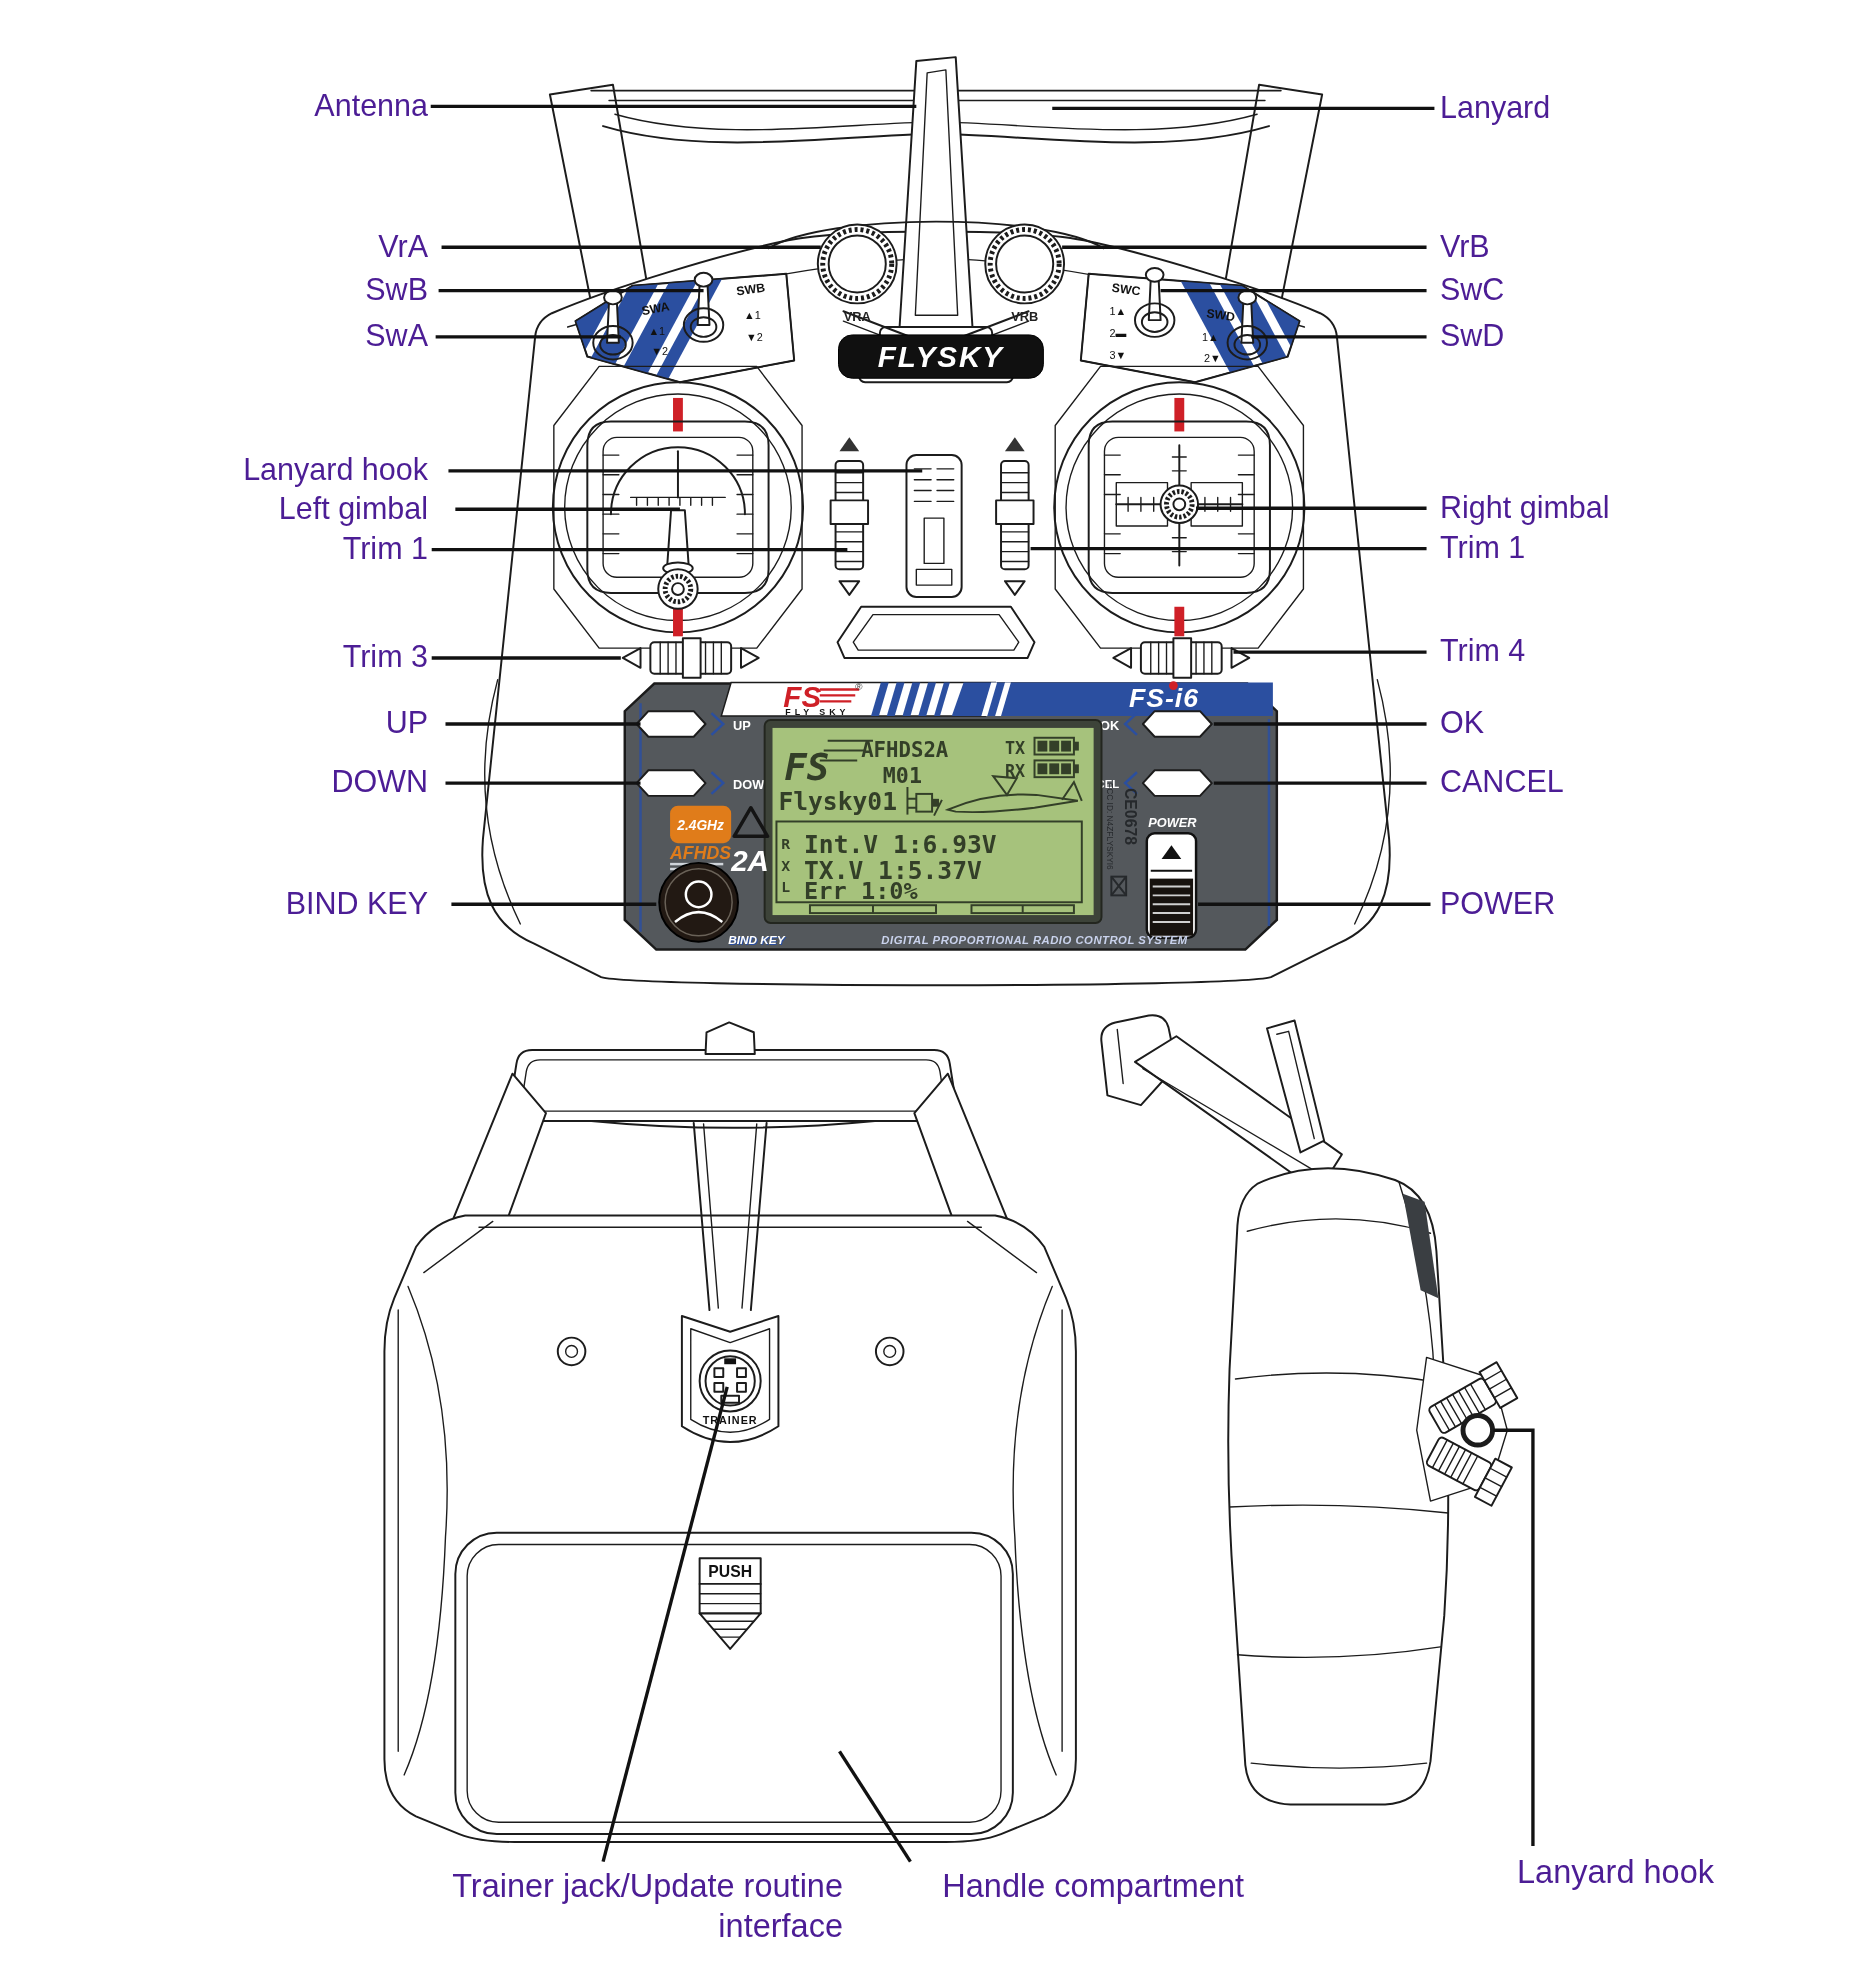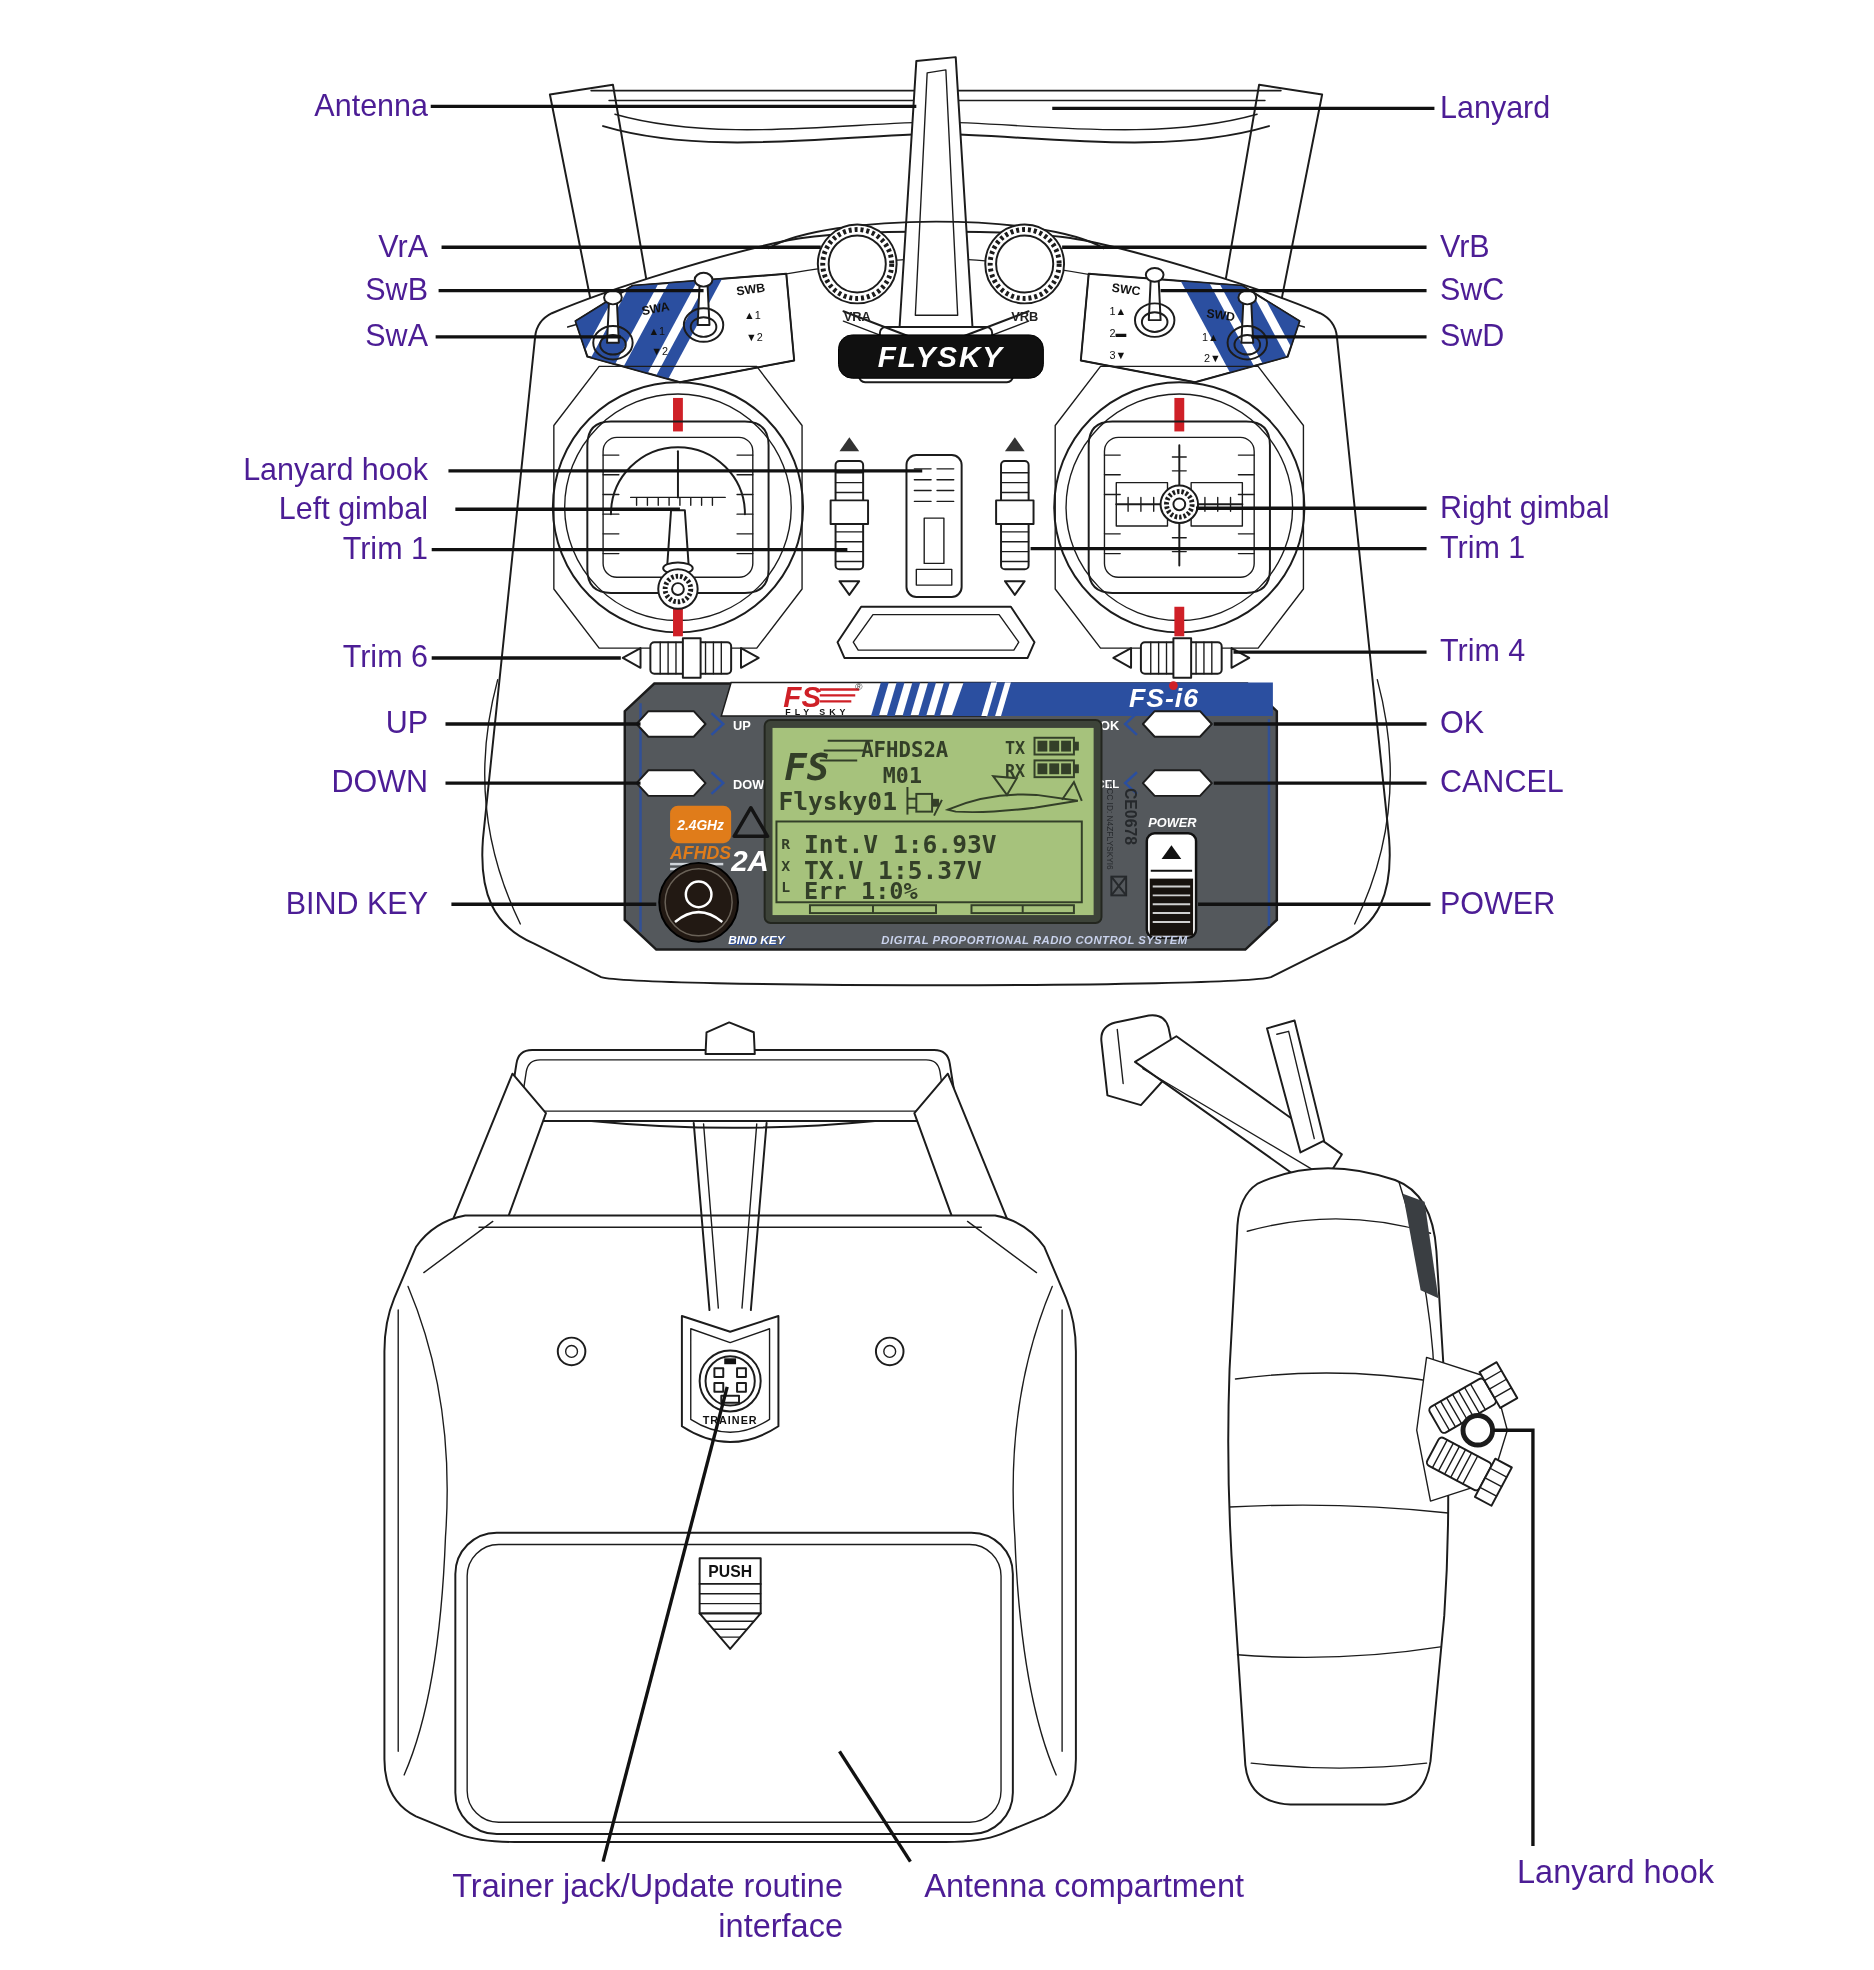"Trim 6" div.lbl { text: 6 -> 3 }
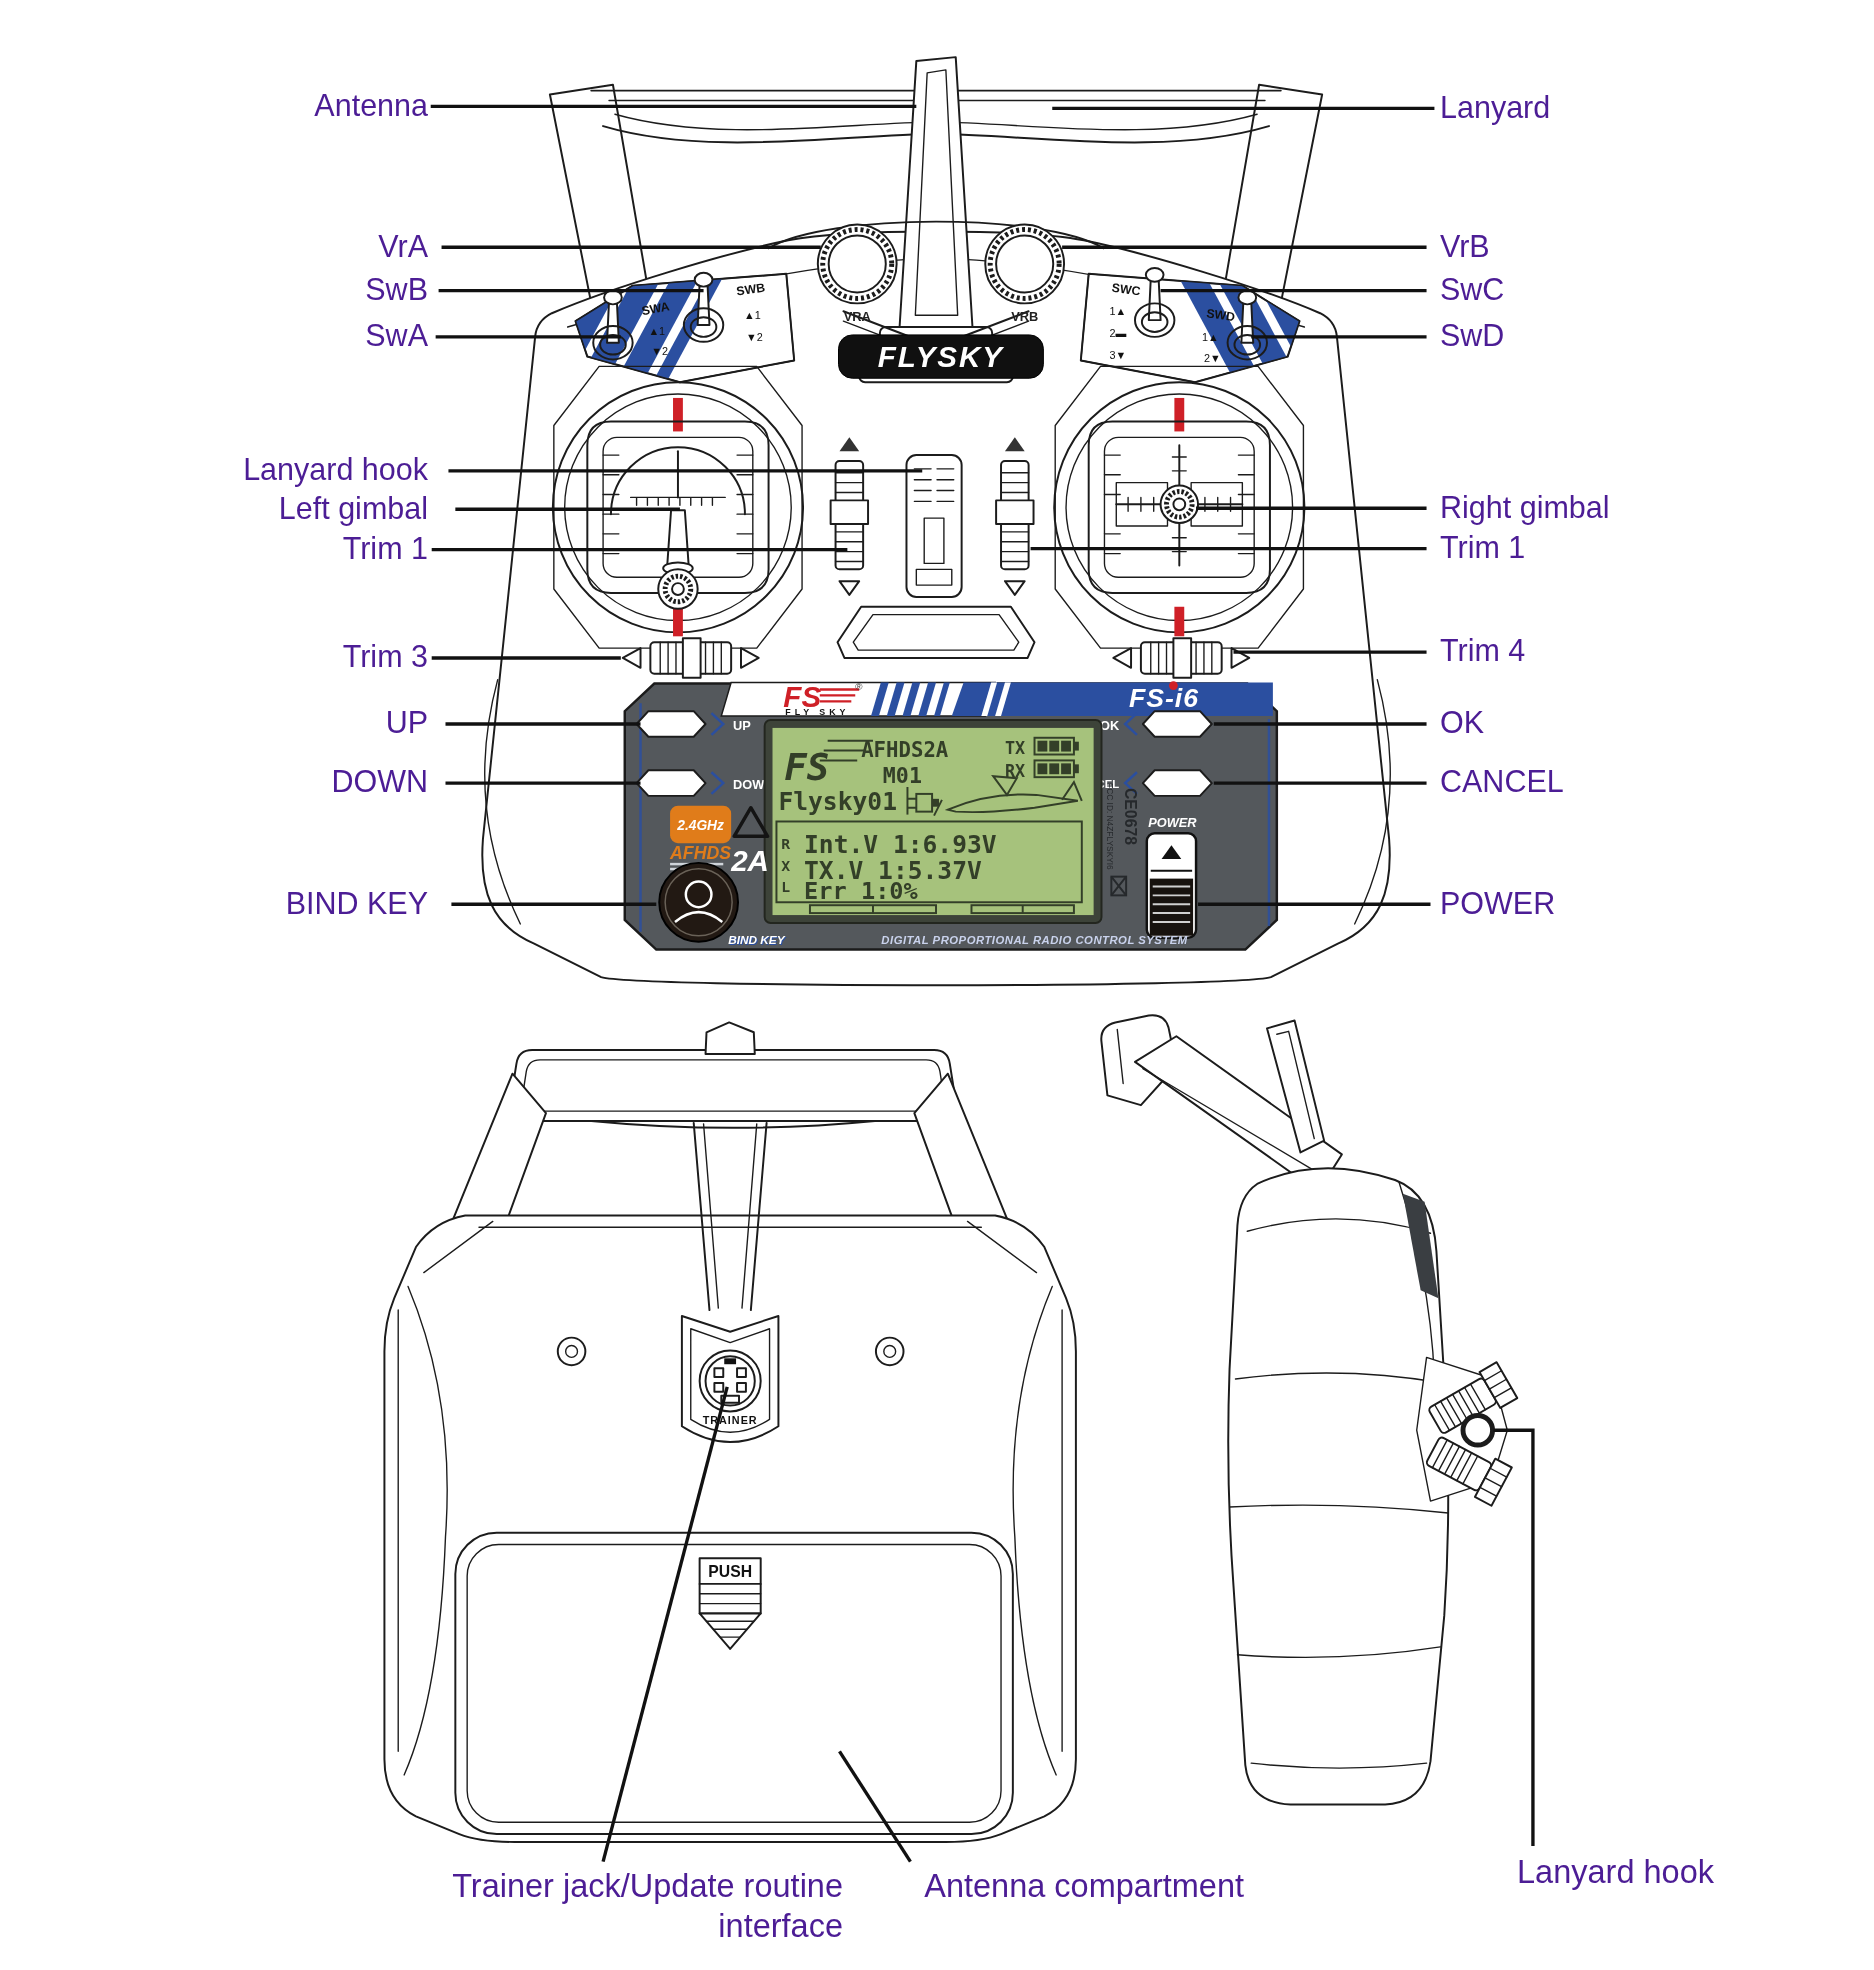"Antenna compartment" div.lbl { text: Antenna -> Handle }
